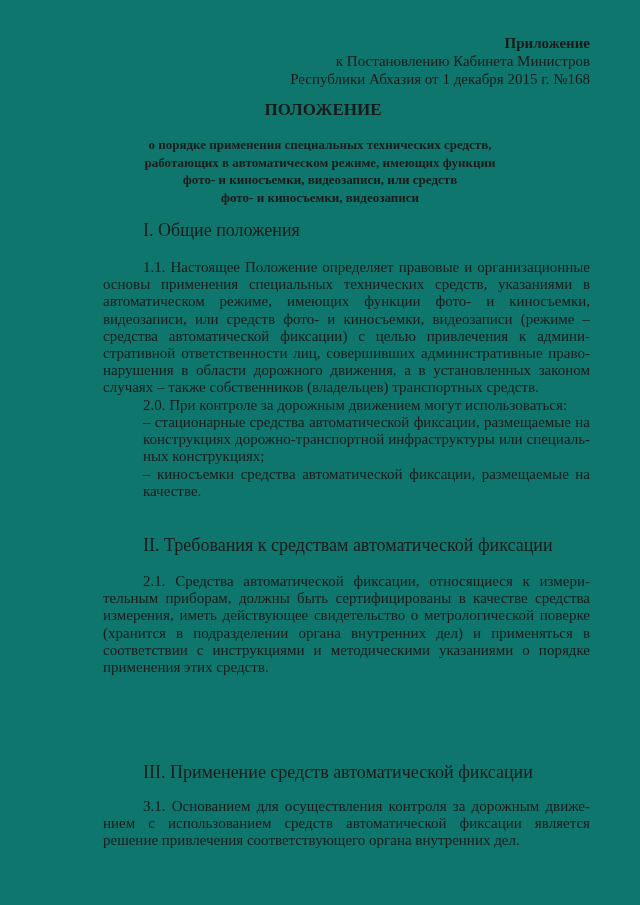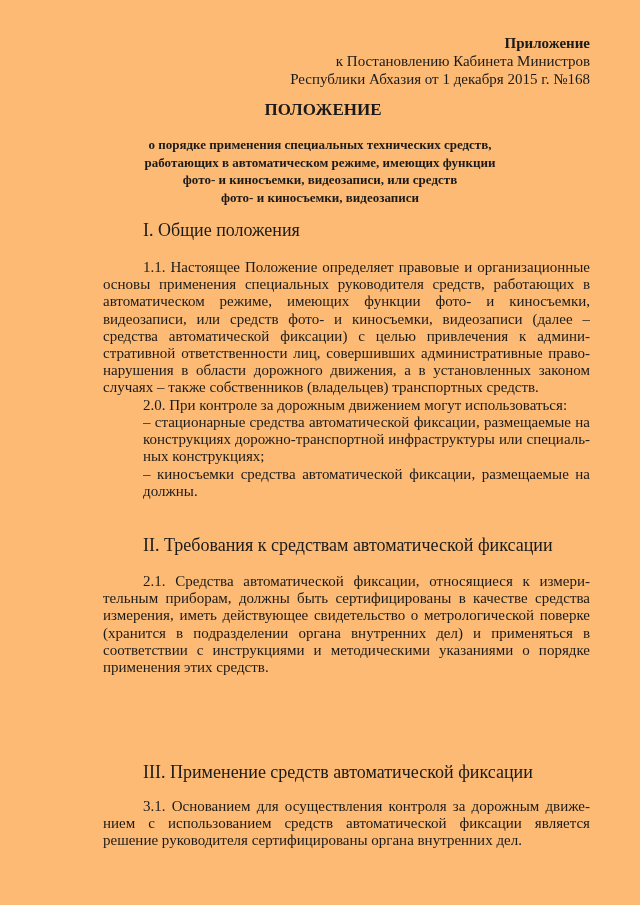"Приложение" .page { background: #fdba74 -> #0f766e }
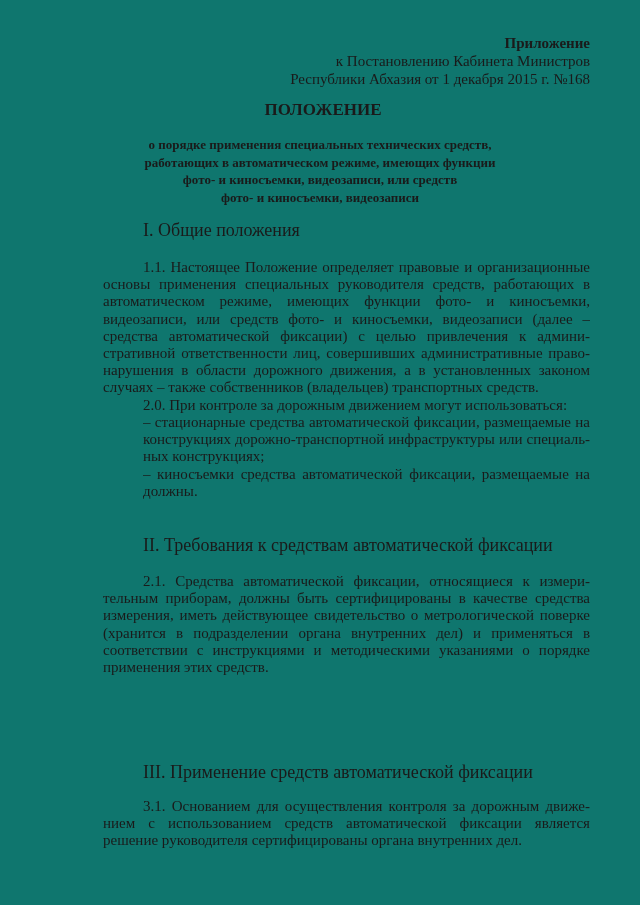"основы применения специальных" div.jl { text: руководителя средств, работающих -> технических средств, указаниями }
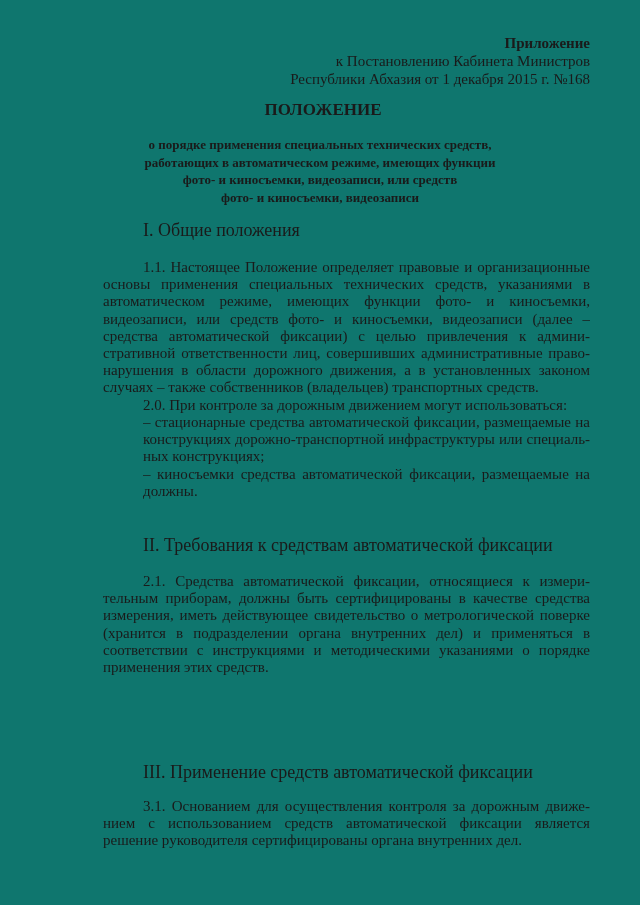"видеозаписи, или средств фото- и" div.jl { text: далее -> режиме }
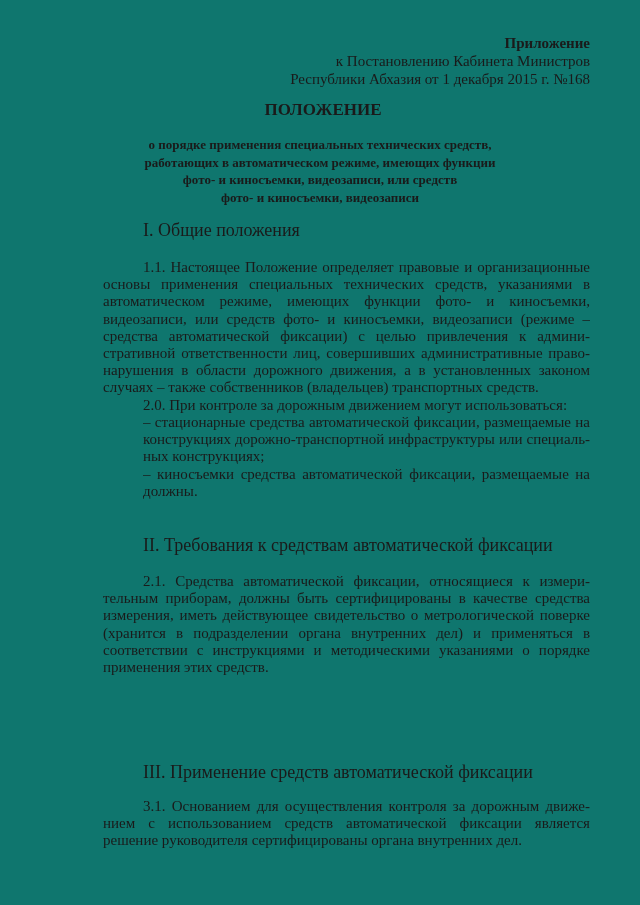"должны." div.jl { text: должны -> качестве }
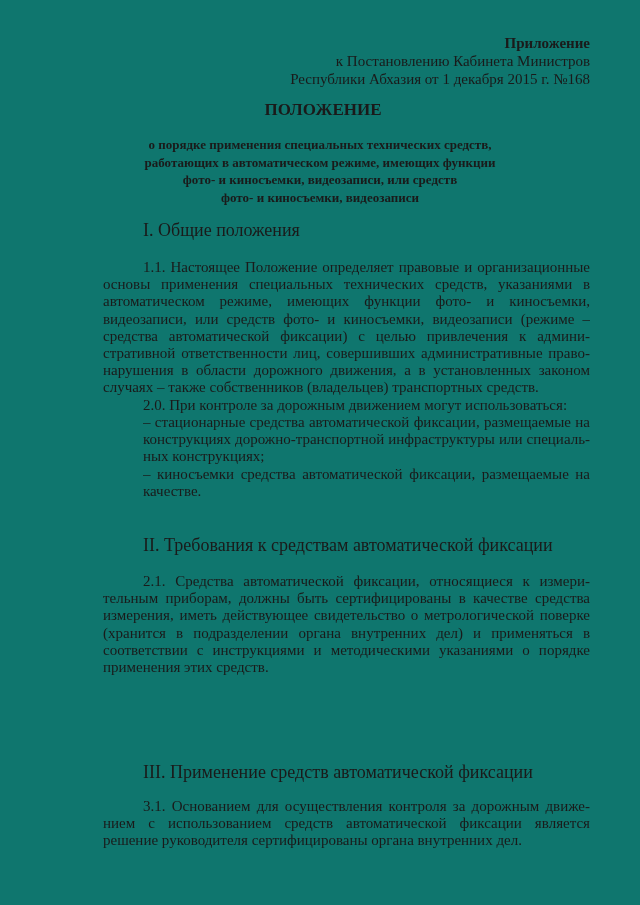"решение руководителя сертифицированы" div.jl { text: руководителя сертифицированы -> привлечения соответствующего }
